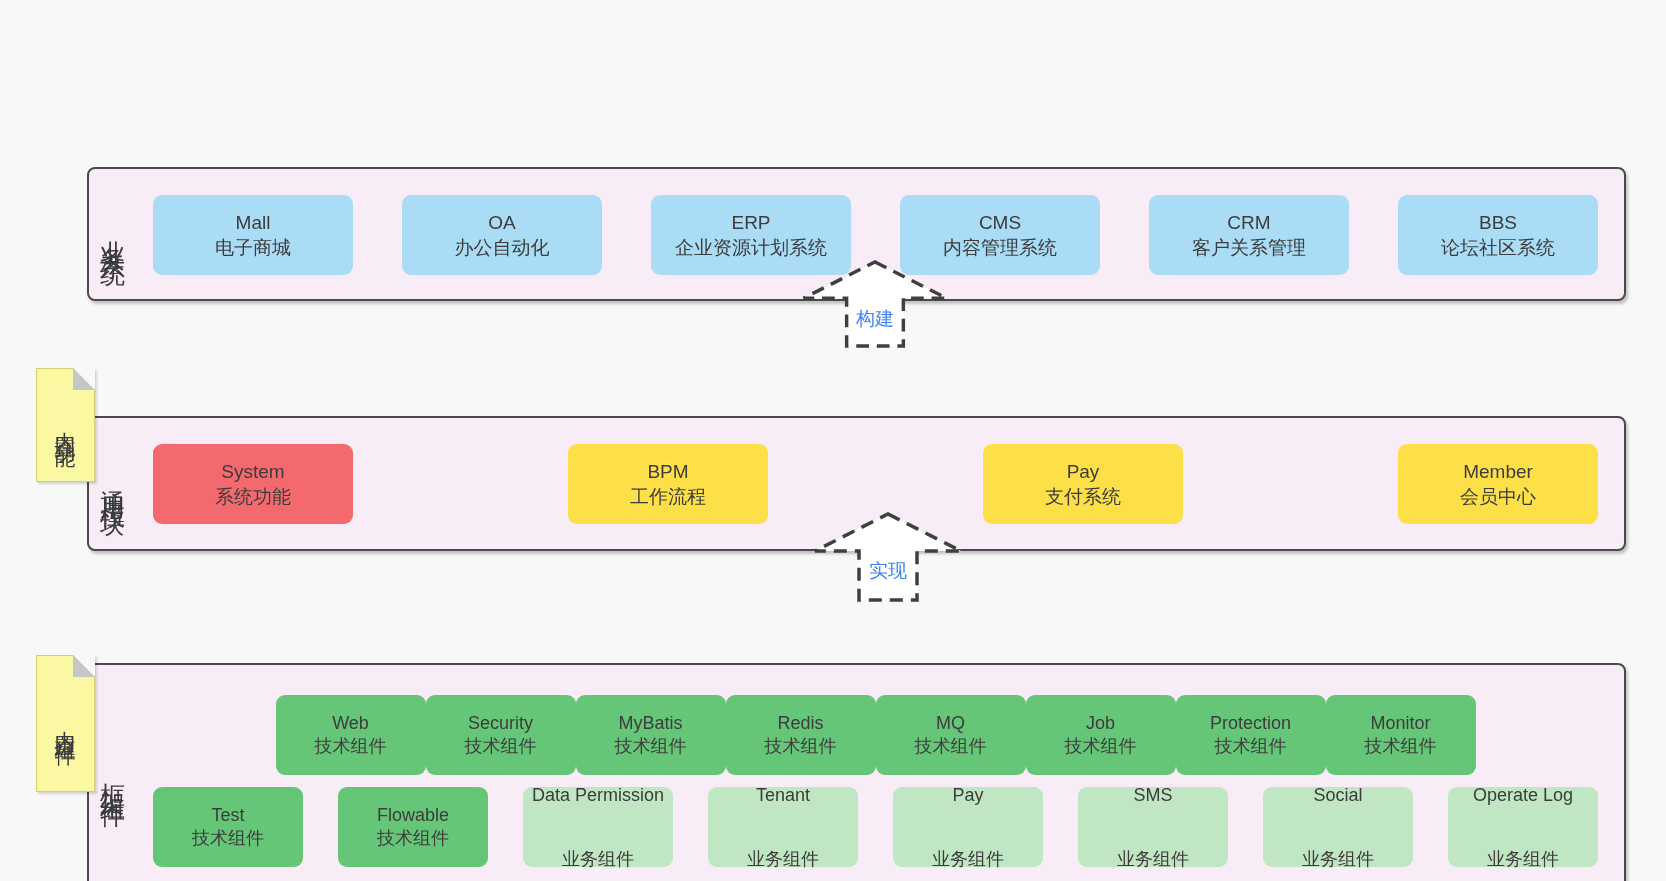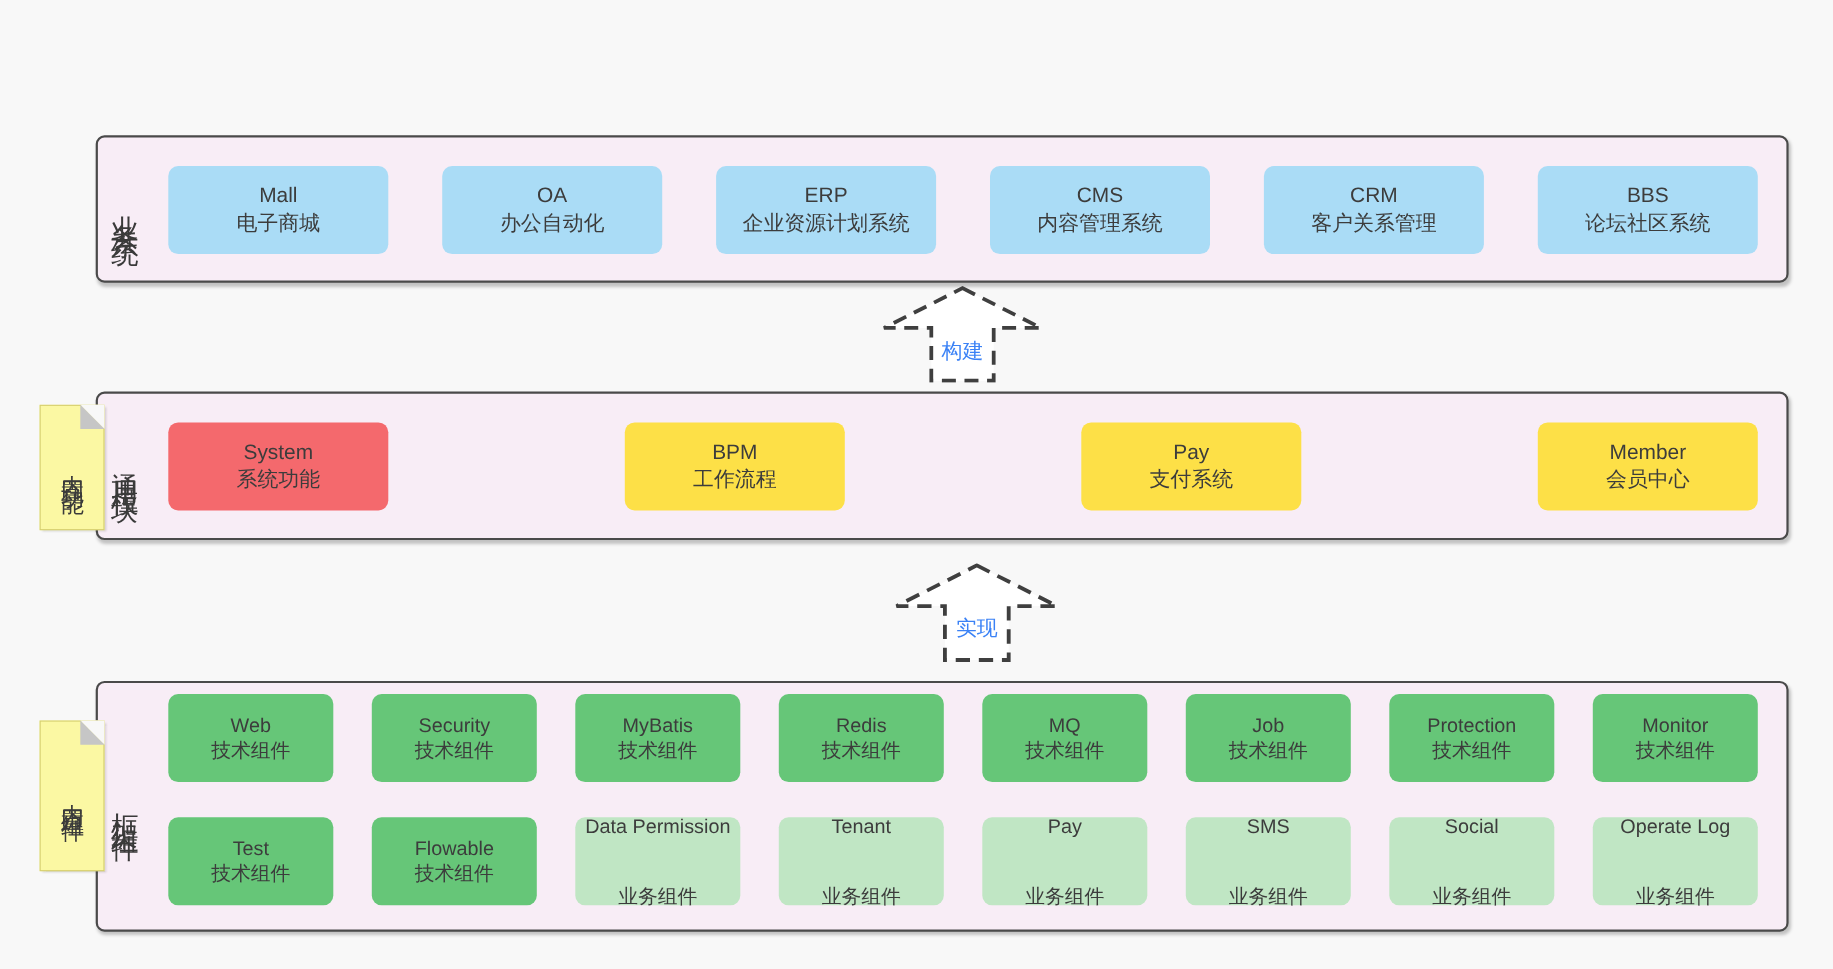"Mall" .band { margin-top: none -> 44px }
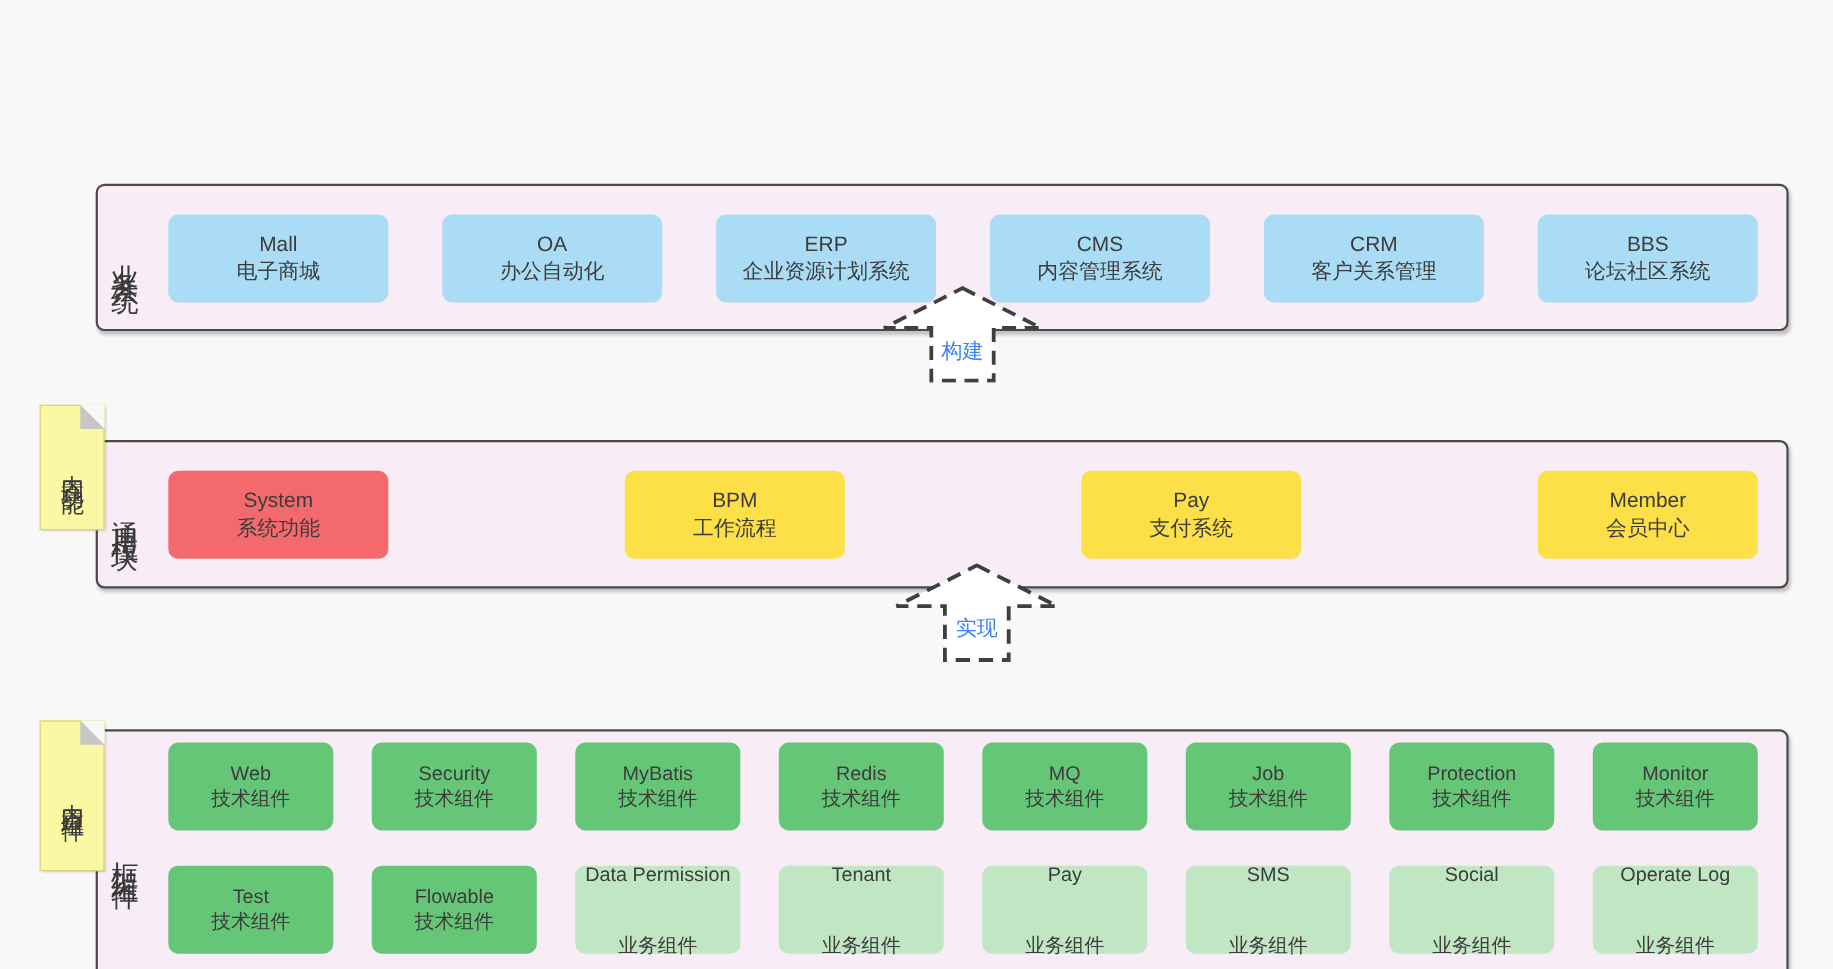"System" #band-mid { top: 356px -> 372px }
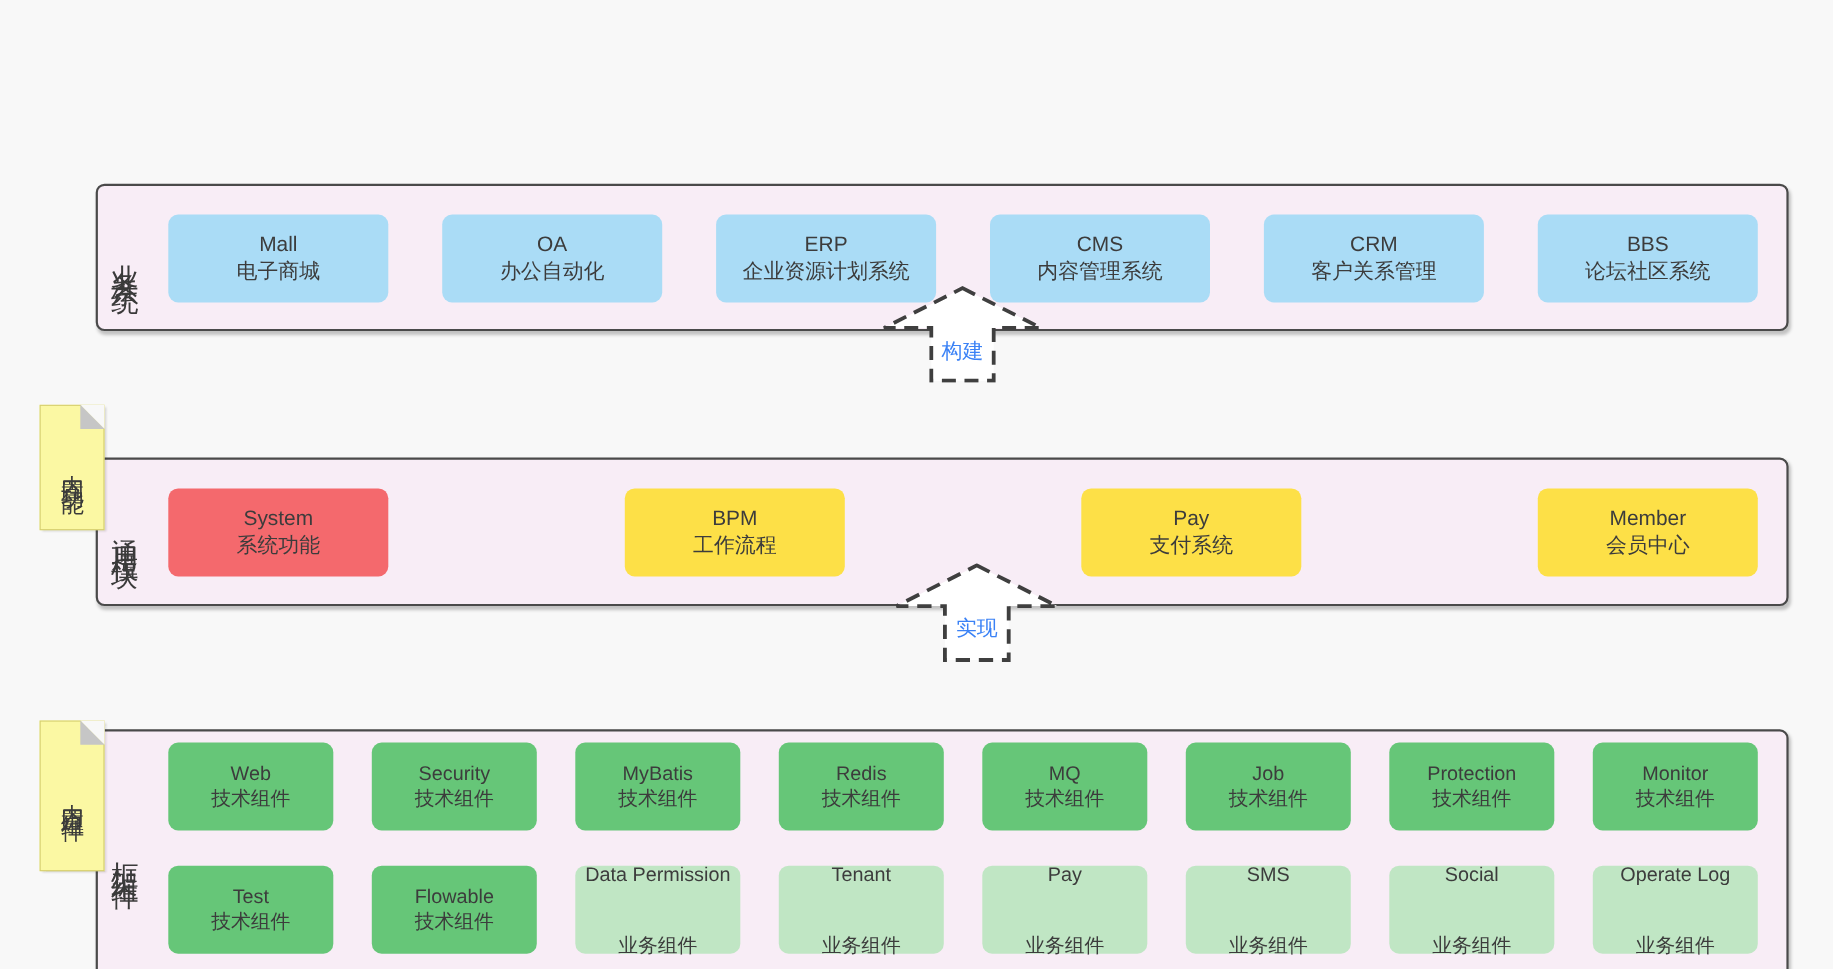"Web" #band-bottom .row1 { justify-content: none -> center; top: 10px -> 30px }
